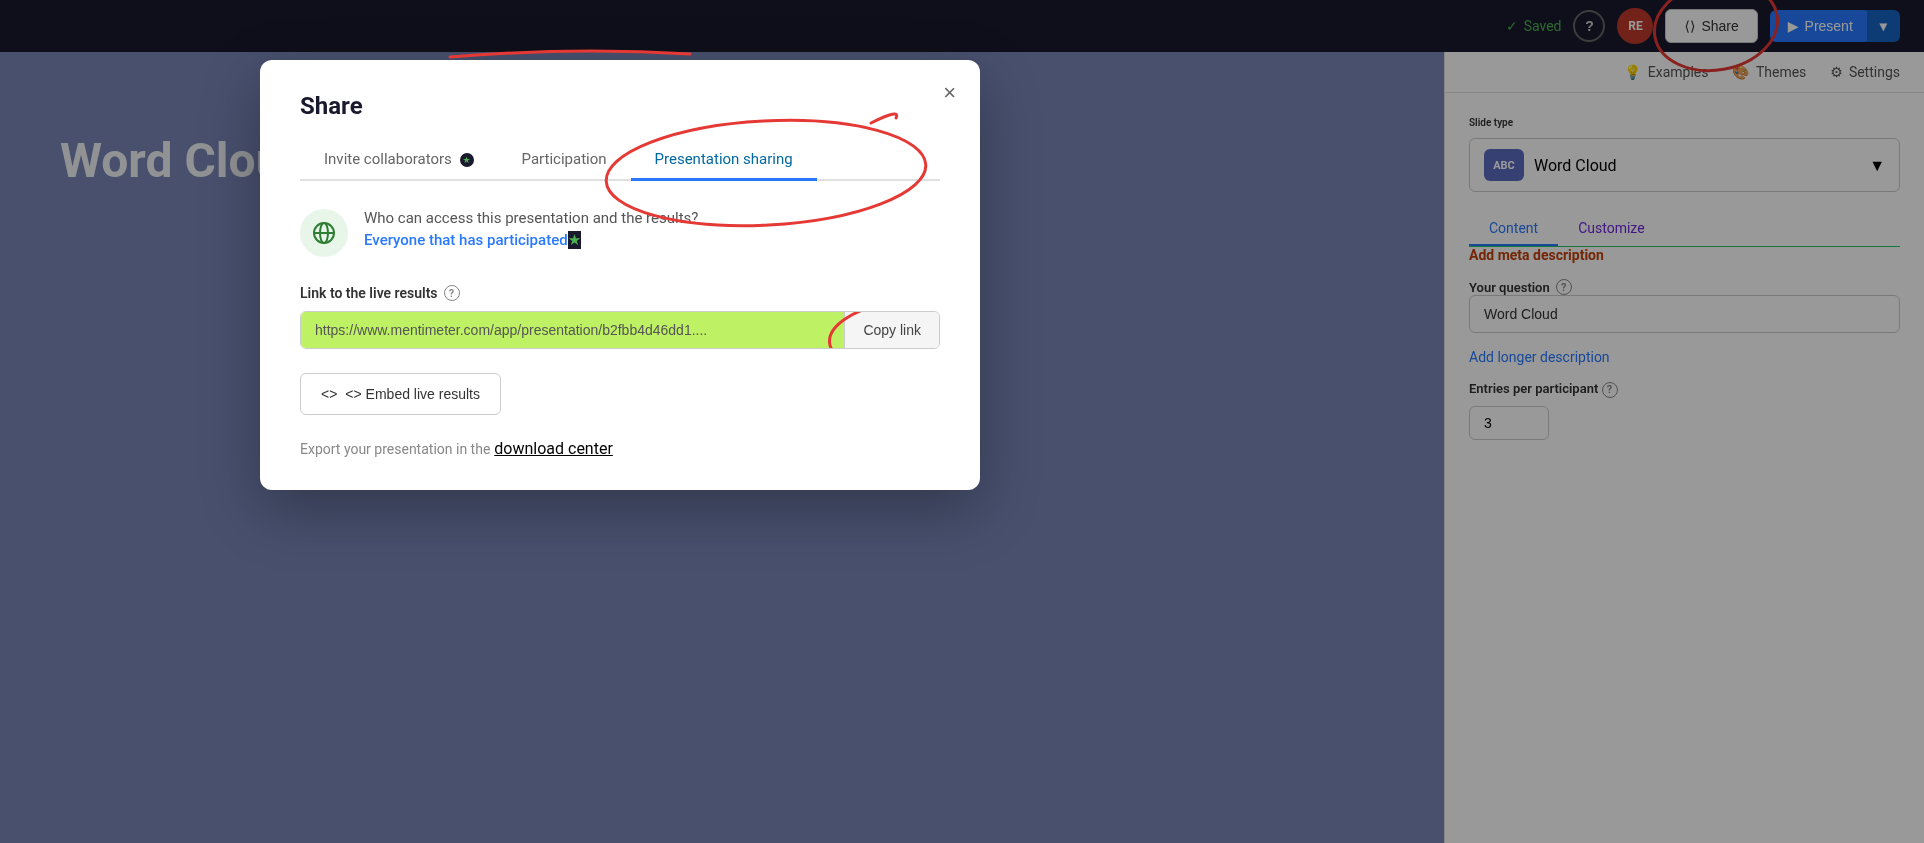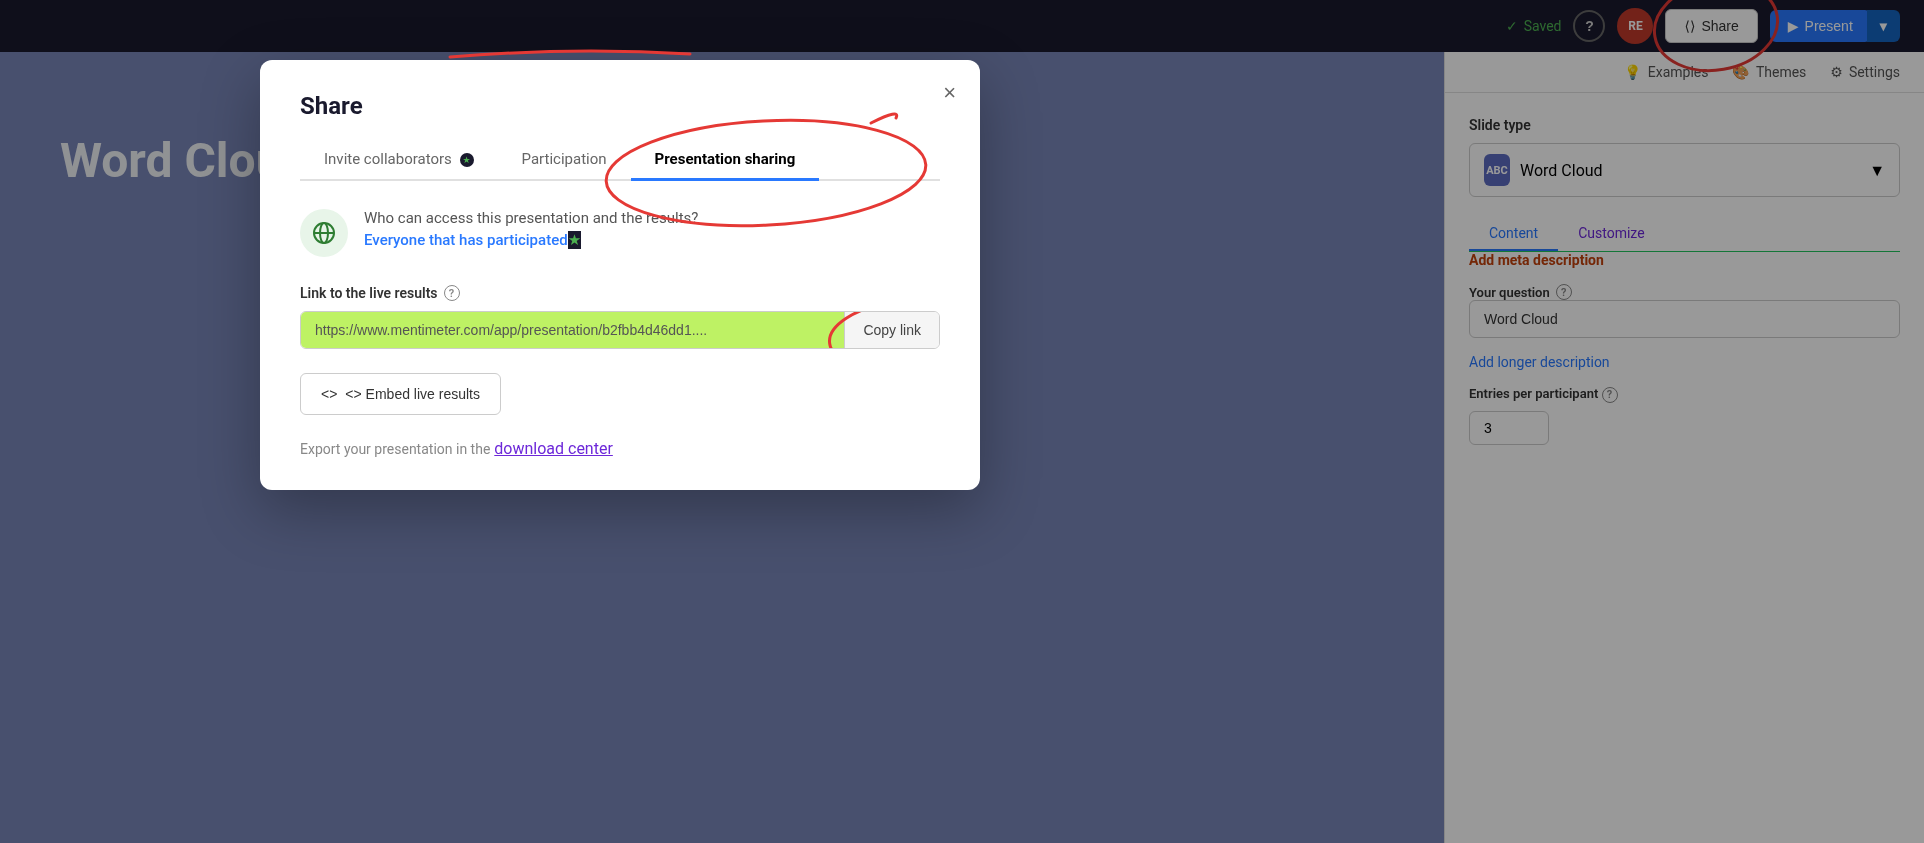"Slide type" .slide-type-label { font-size: 14px -> 10px }
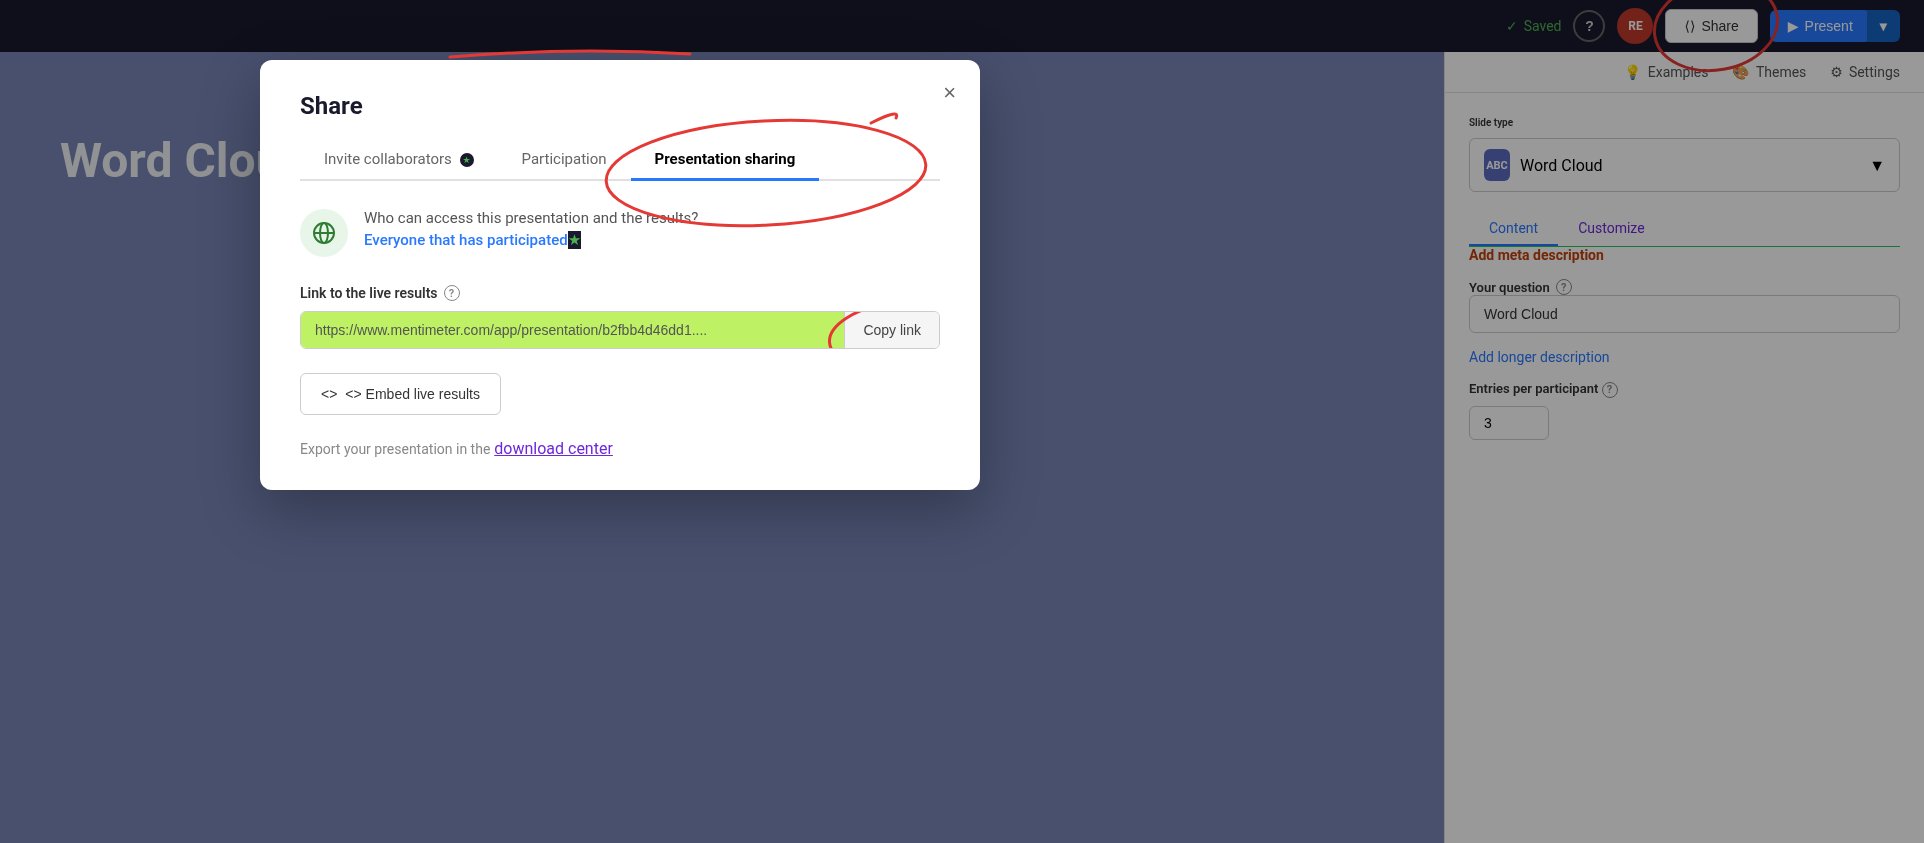"Presentation sharing" .modal-tab.active { color: #000000 -> #0369a1; font-weight: 700 -> 400 }
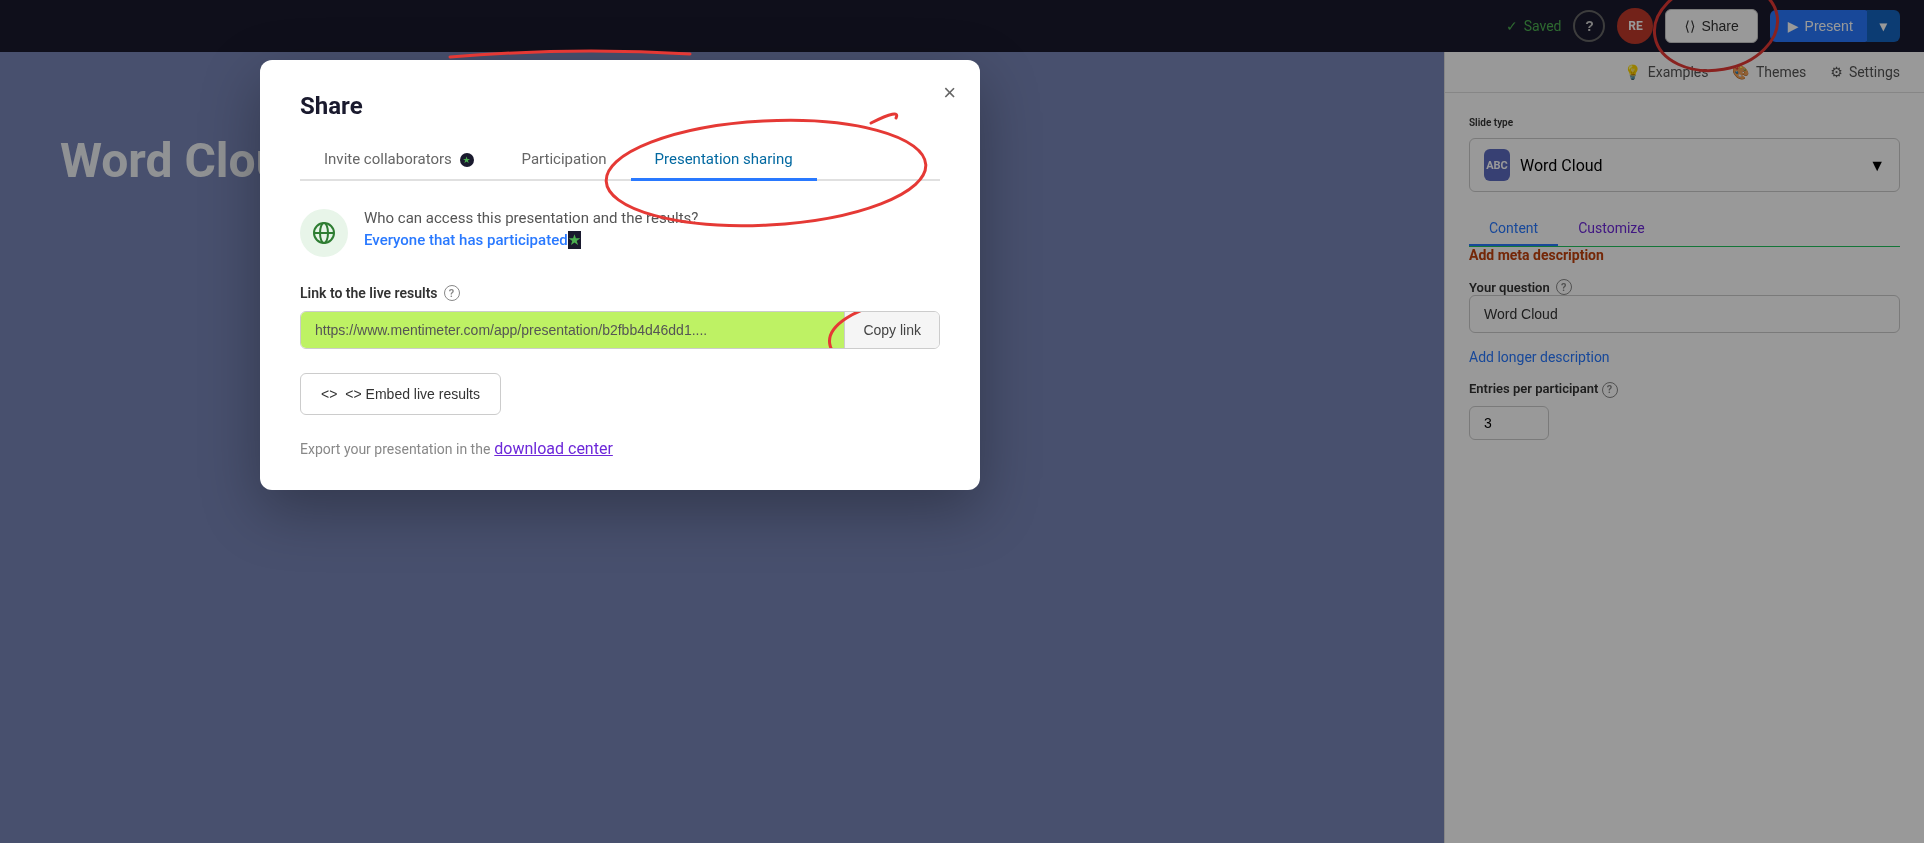"ABC" .slide-icon { width: 26px -> 40px }
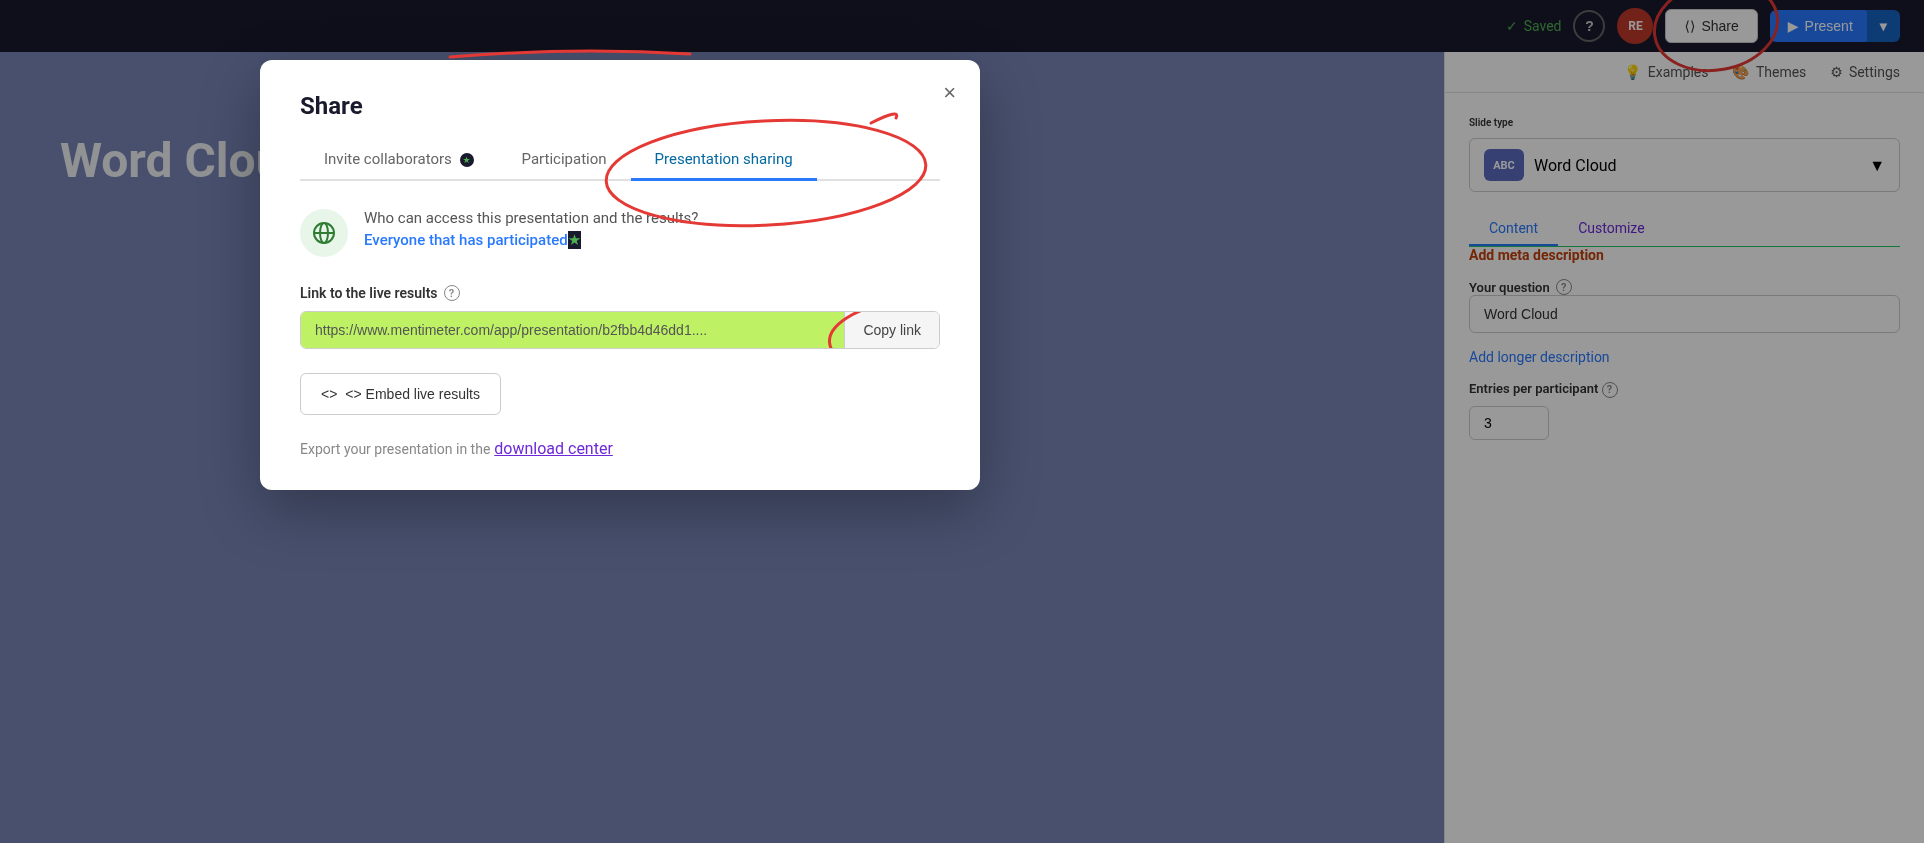"download center" .export-link { color: #6d28d9 -> #000000 }
